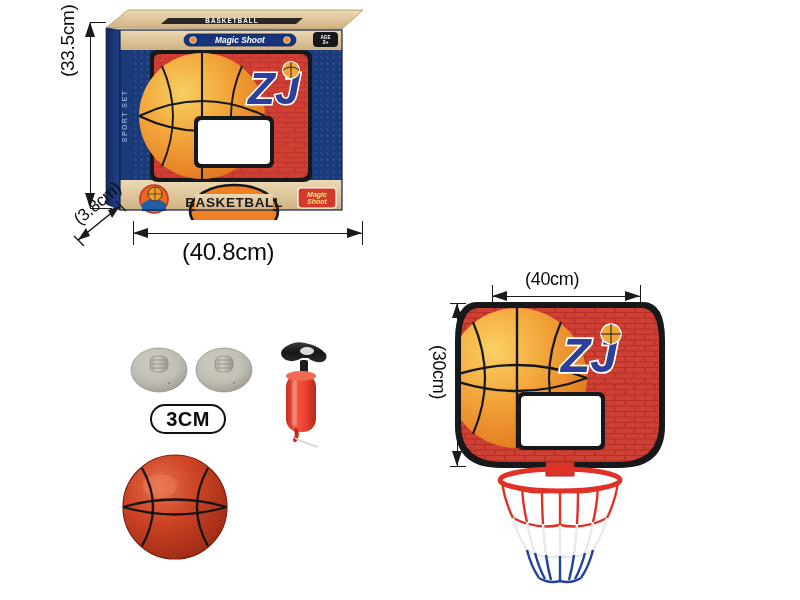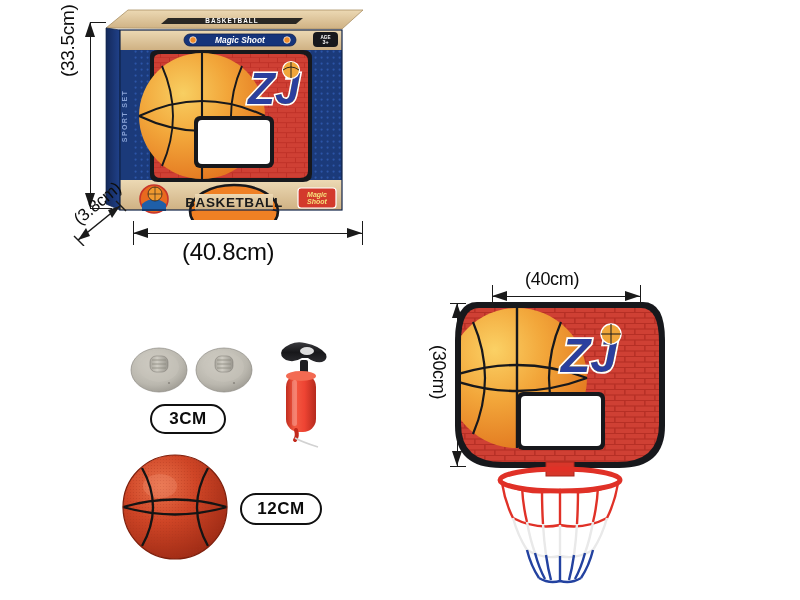"3CM" div.size-pill { font-size: 17px -> 20px }
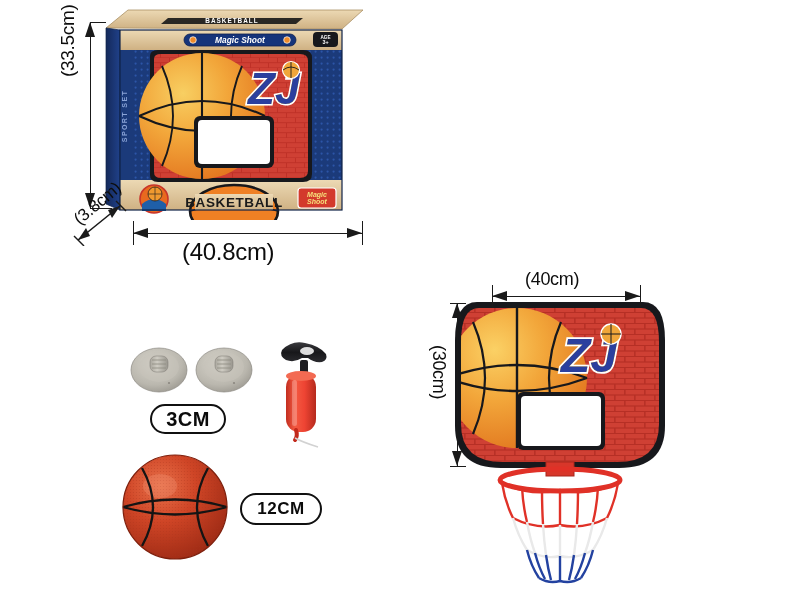"12CM" div.size-pill { html: <div>12CM</div> -> none }
